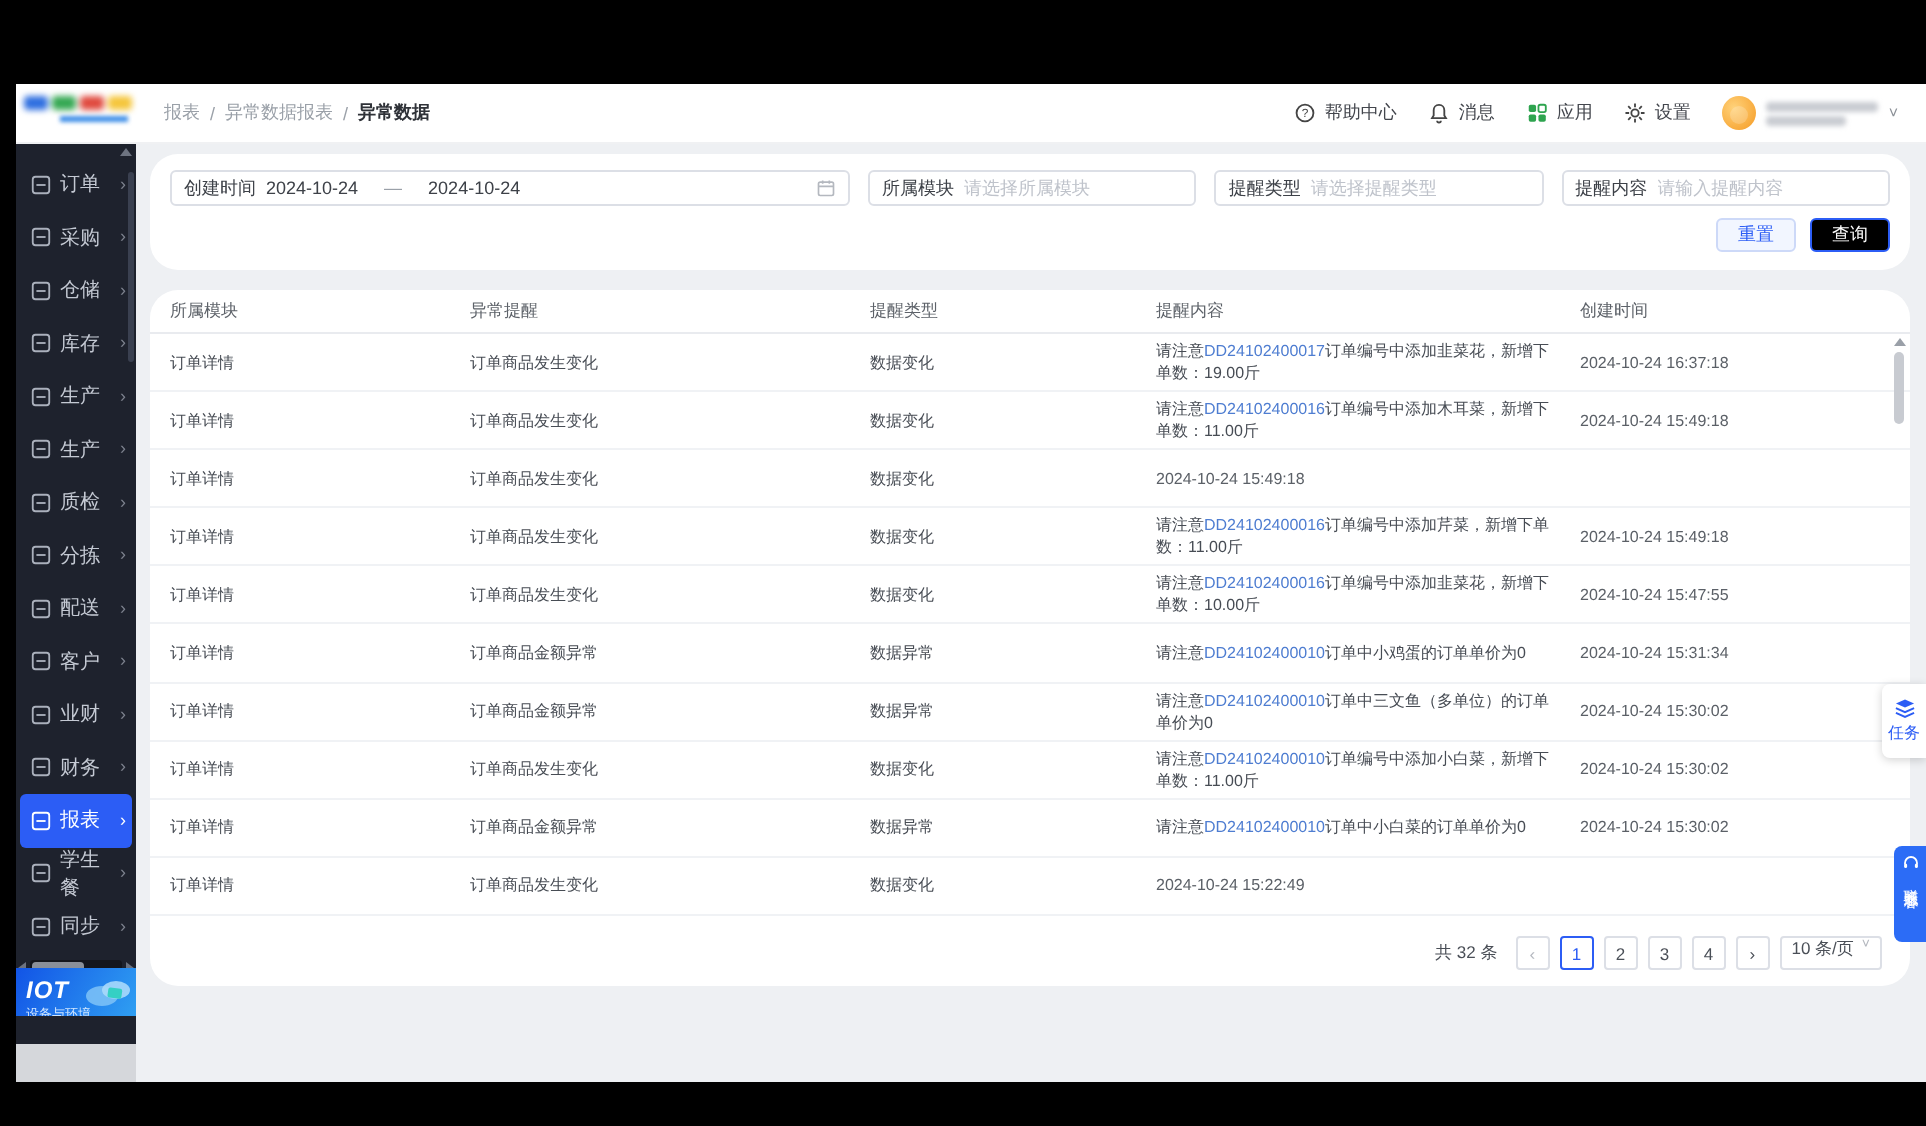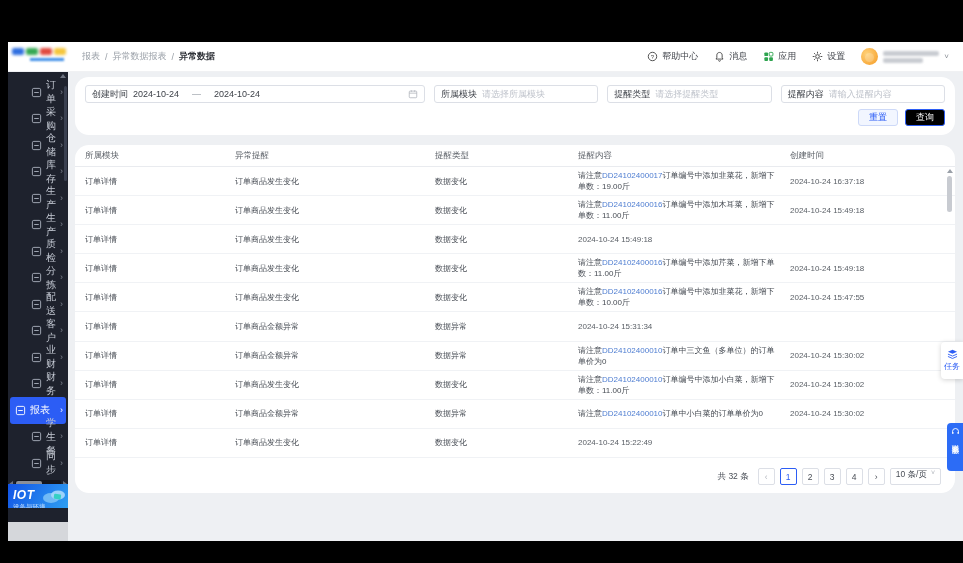"订单" .menu-item { padding: 0 5px 0 23px -> 0 5px 0 7px }
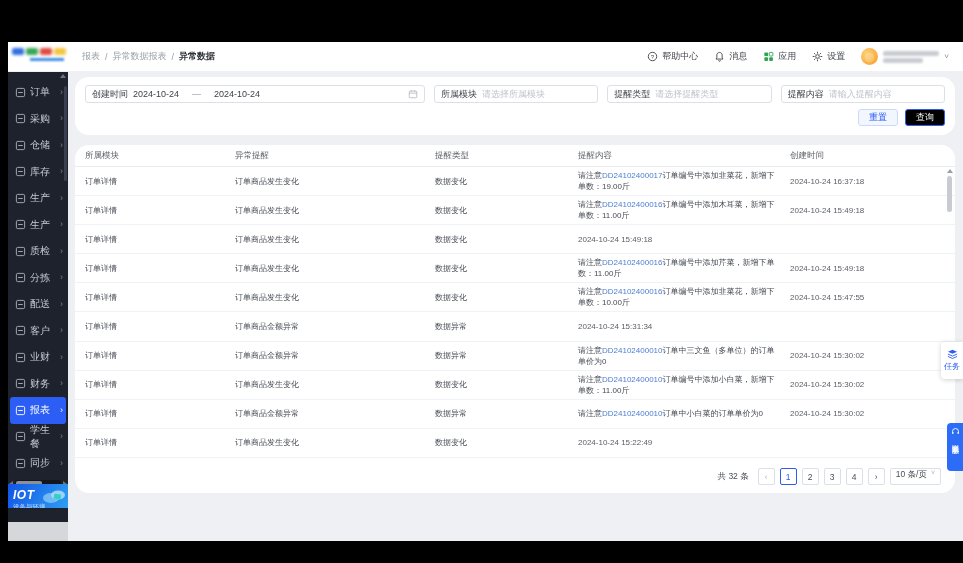"请注意DD24102400010订单中小鸡蛋的订单单价为0" span.c4 { html: none -> <span><span>请注意</span><a>DD24102400010</a><span>订单中小鸡蛋的订单单价为0</span></span> }
